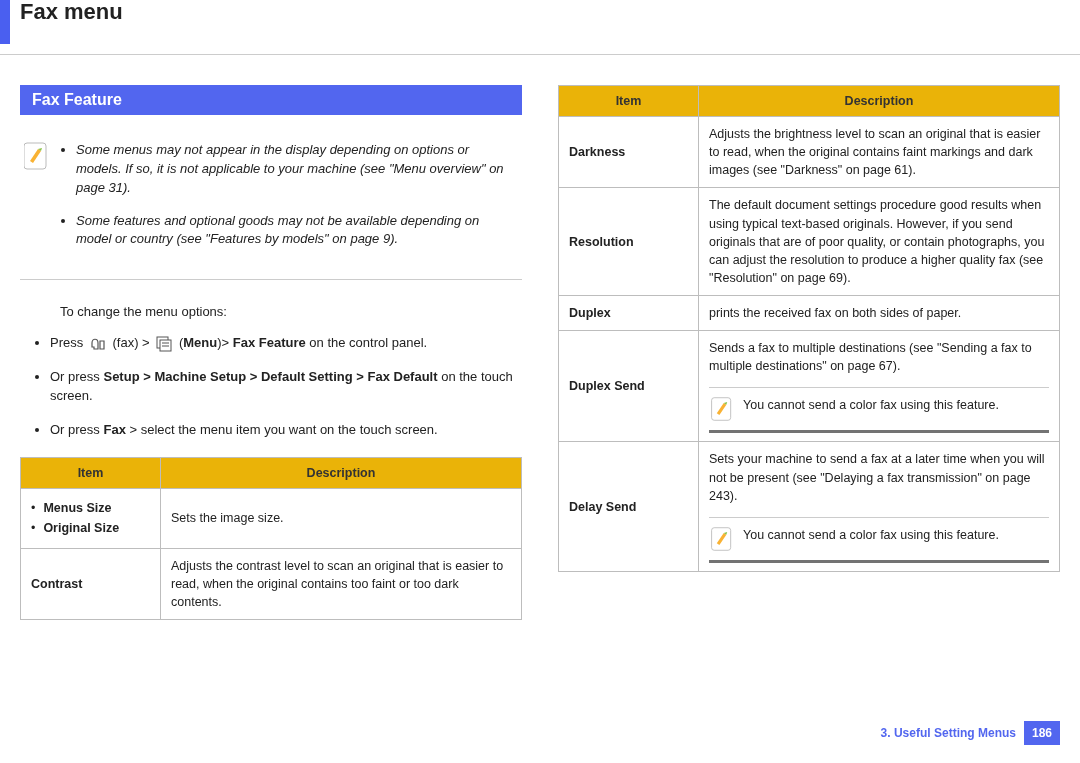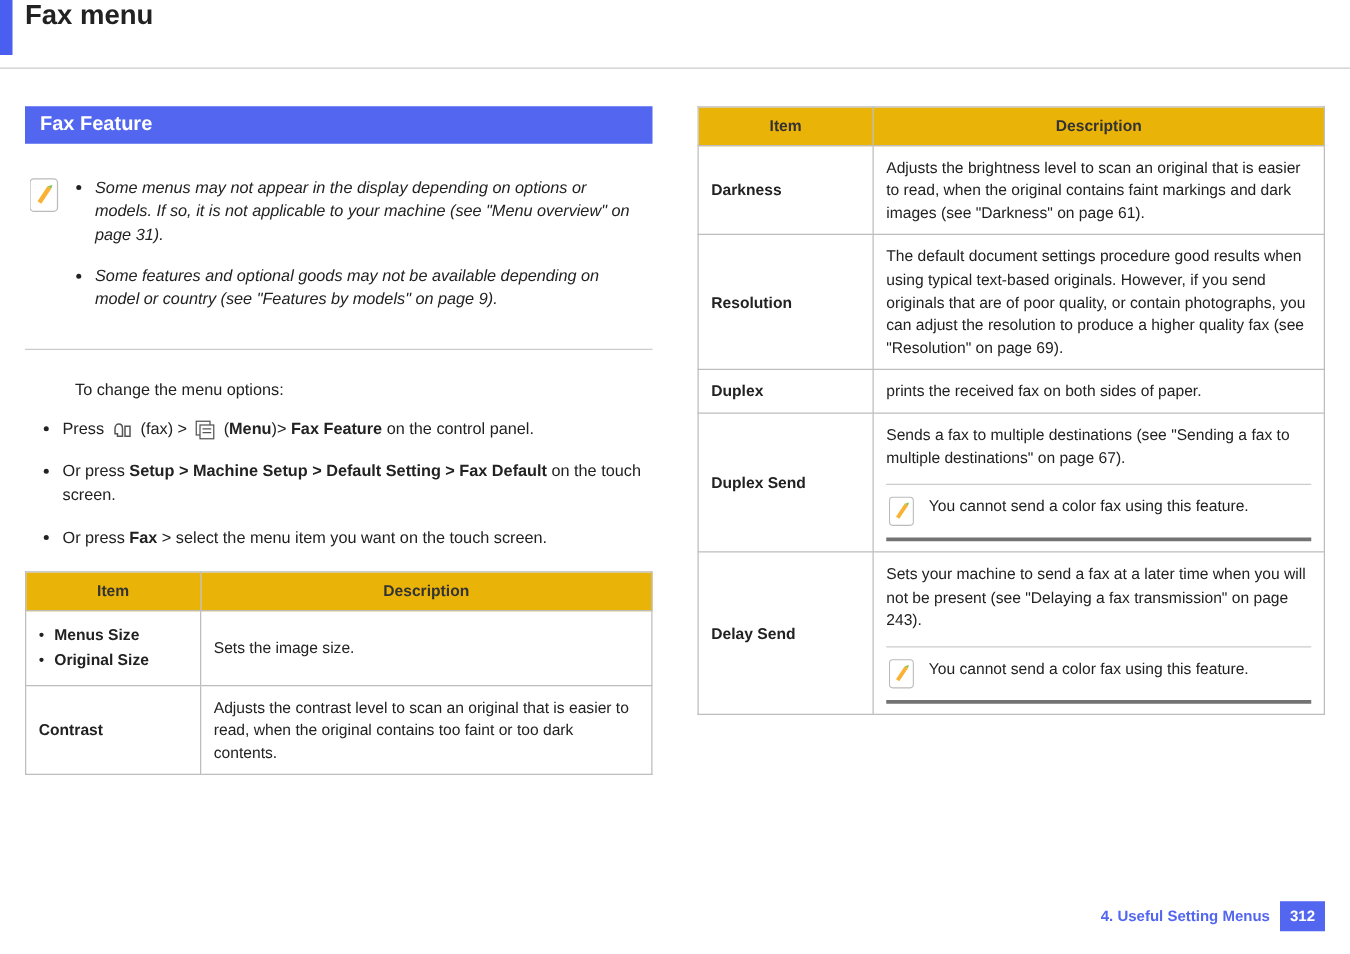"4. Useful Setting Menus" span.chapter { text: 4 -> 3 }
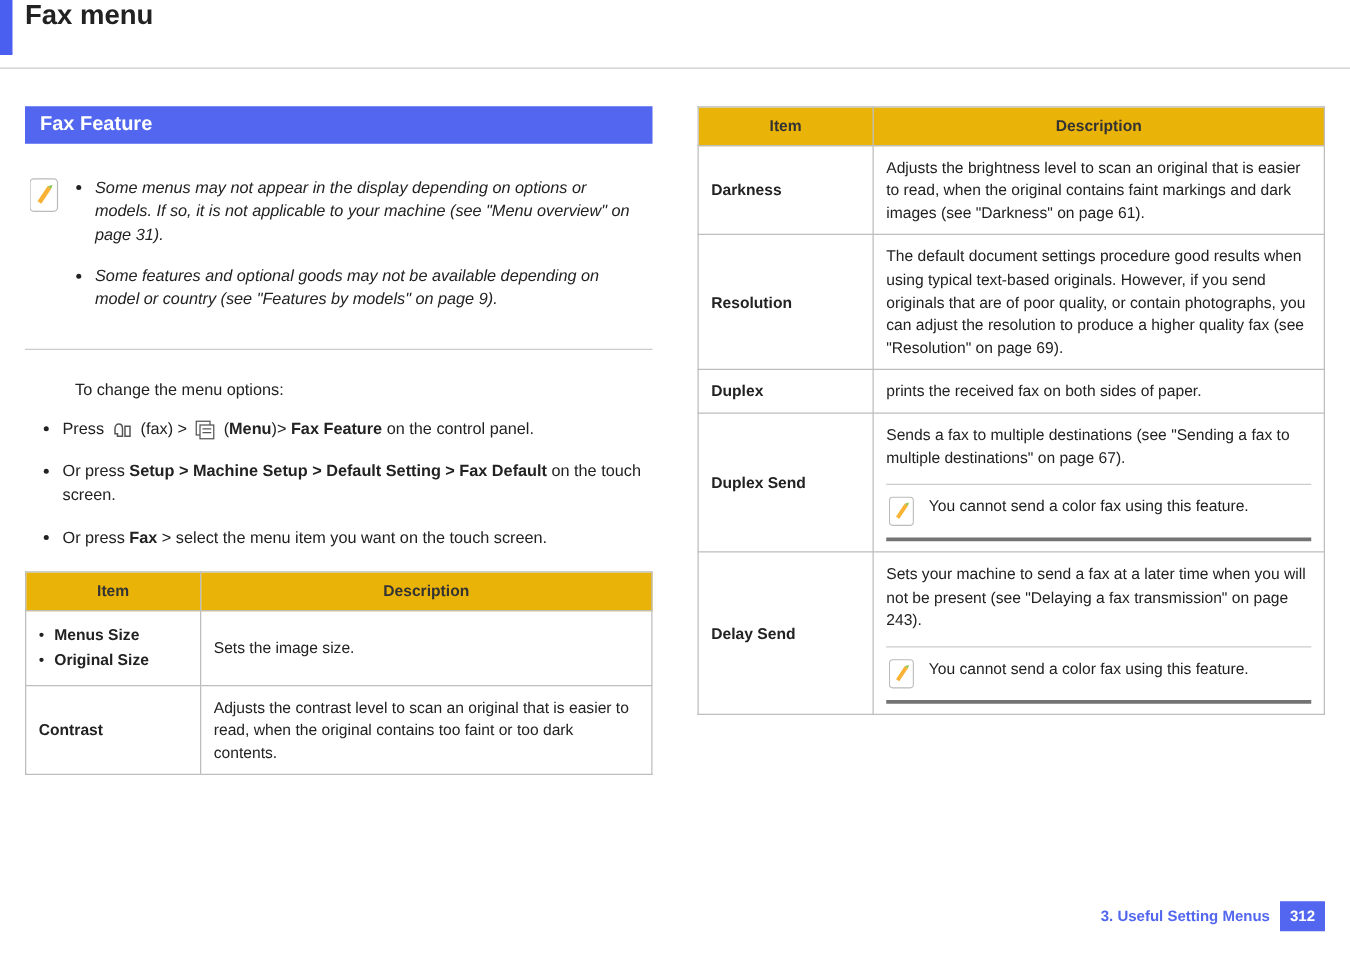"312" span.pagenum { text: 312 -> 186 }
